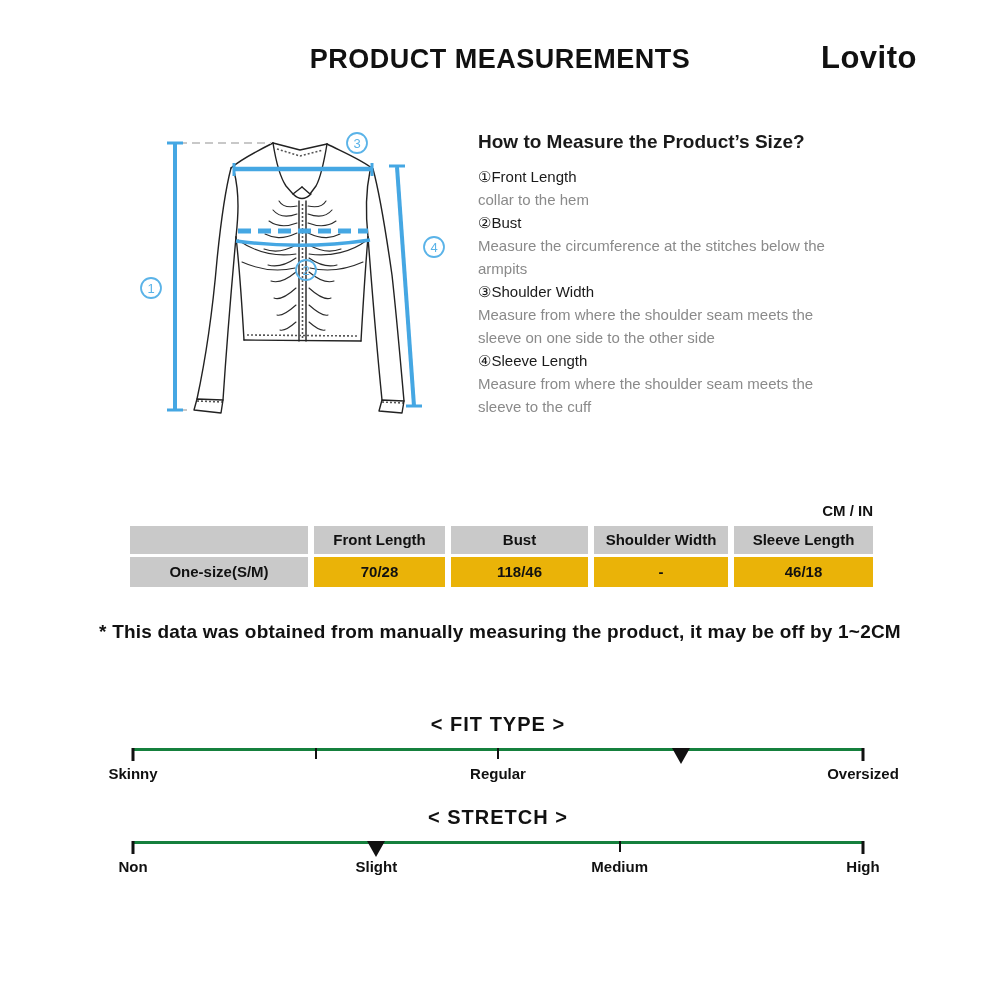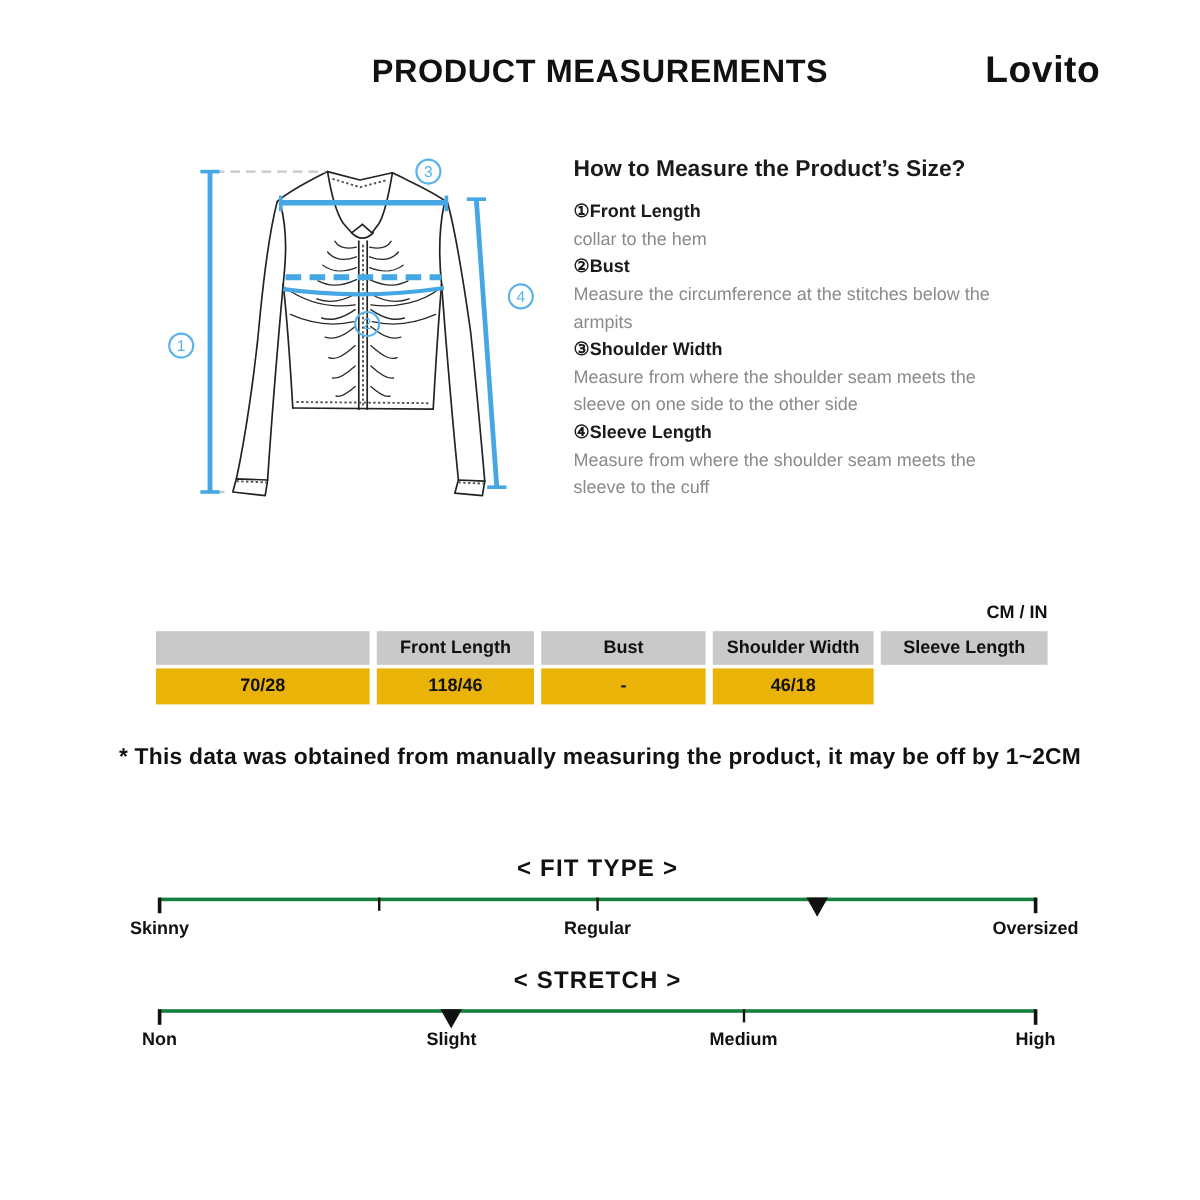"①Front Length" .howto-item-label { font-weight: bold -> normal }
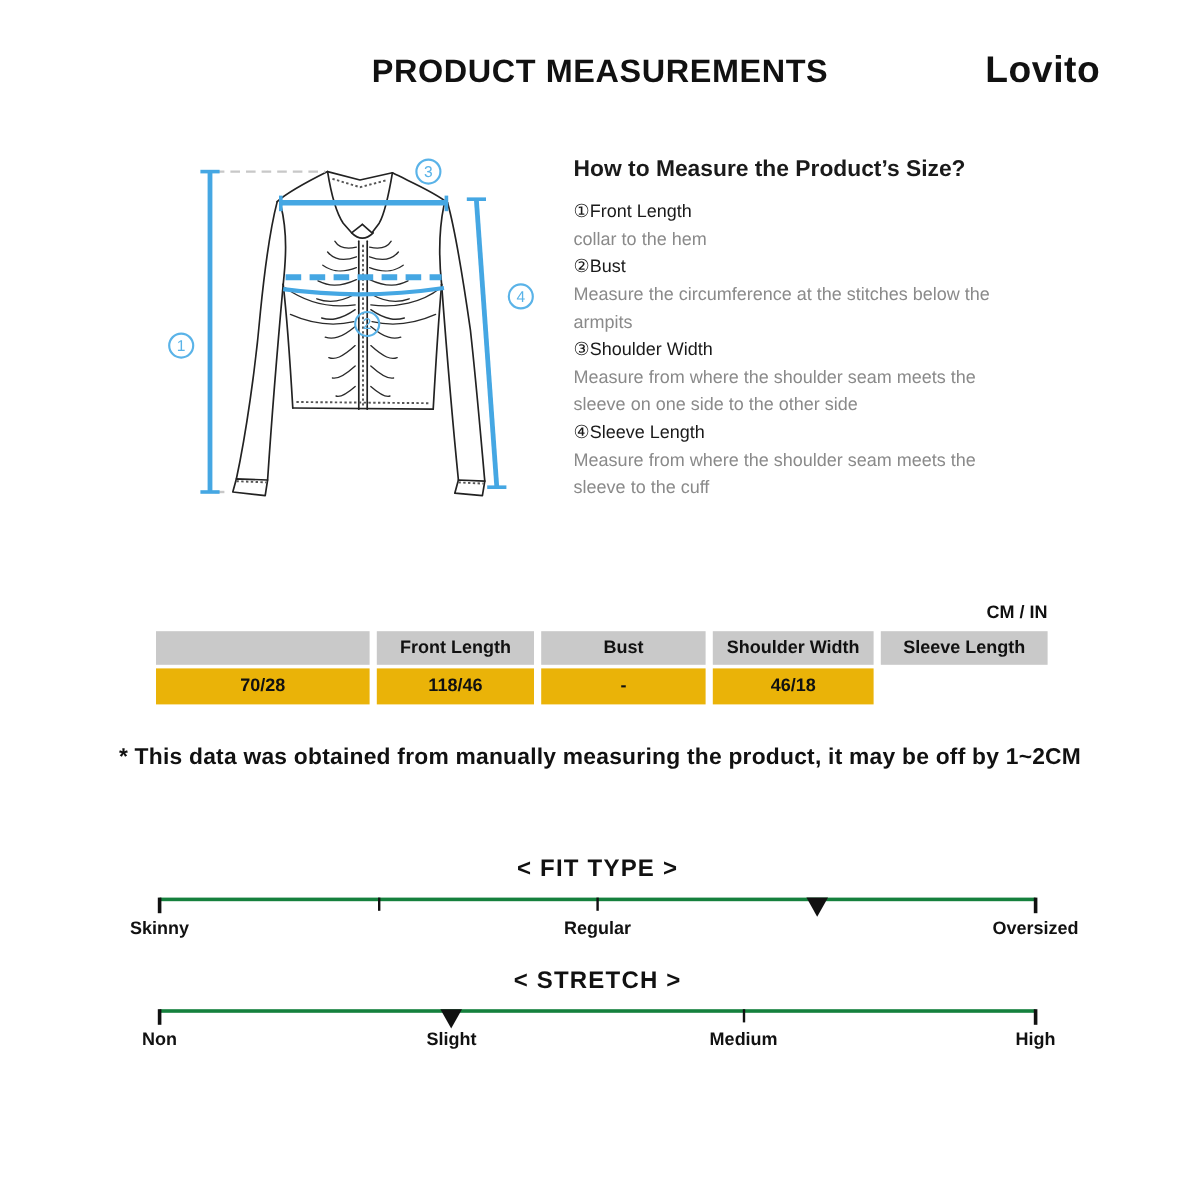"One-size(S/M)" div.cell { html: none -> <div>One-size(S/M)</div> }
